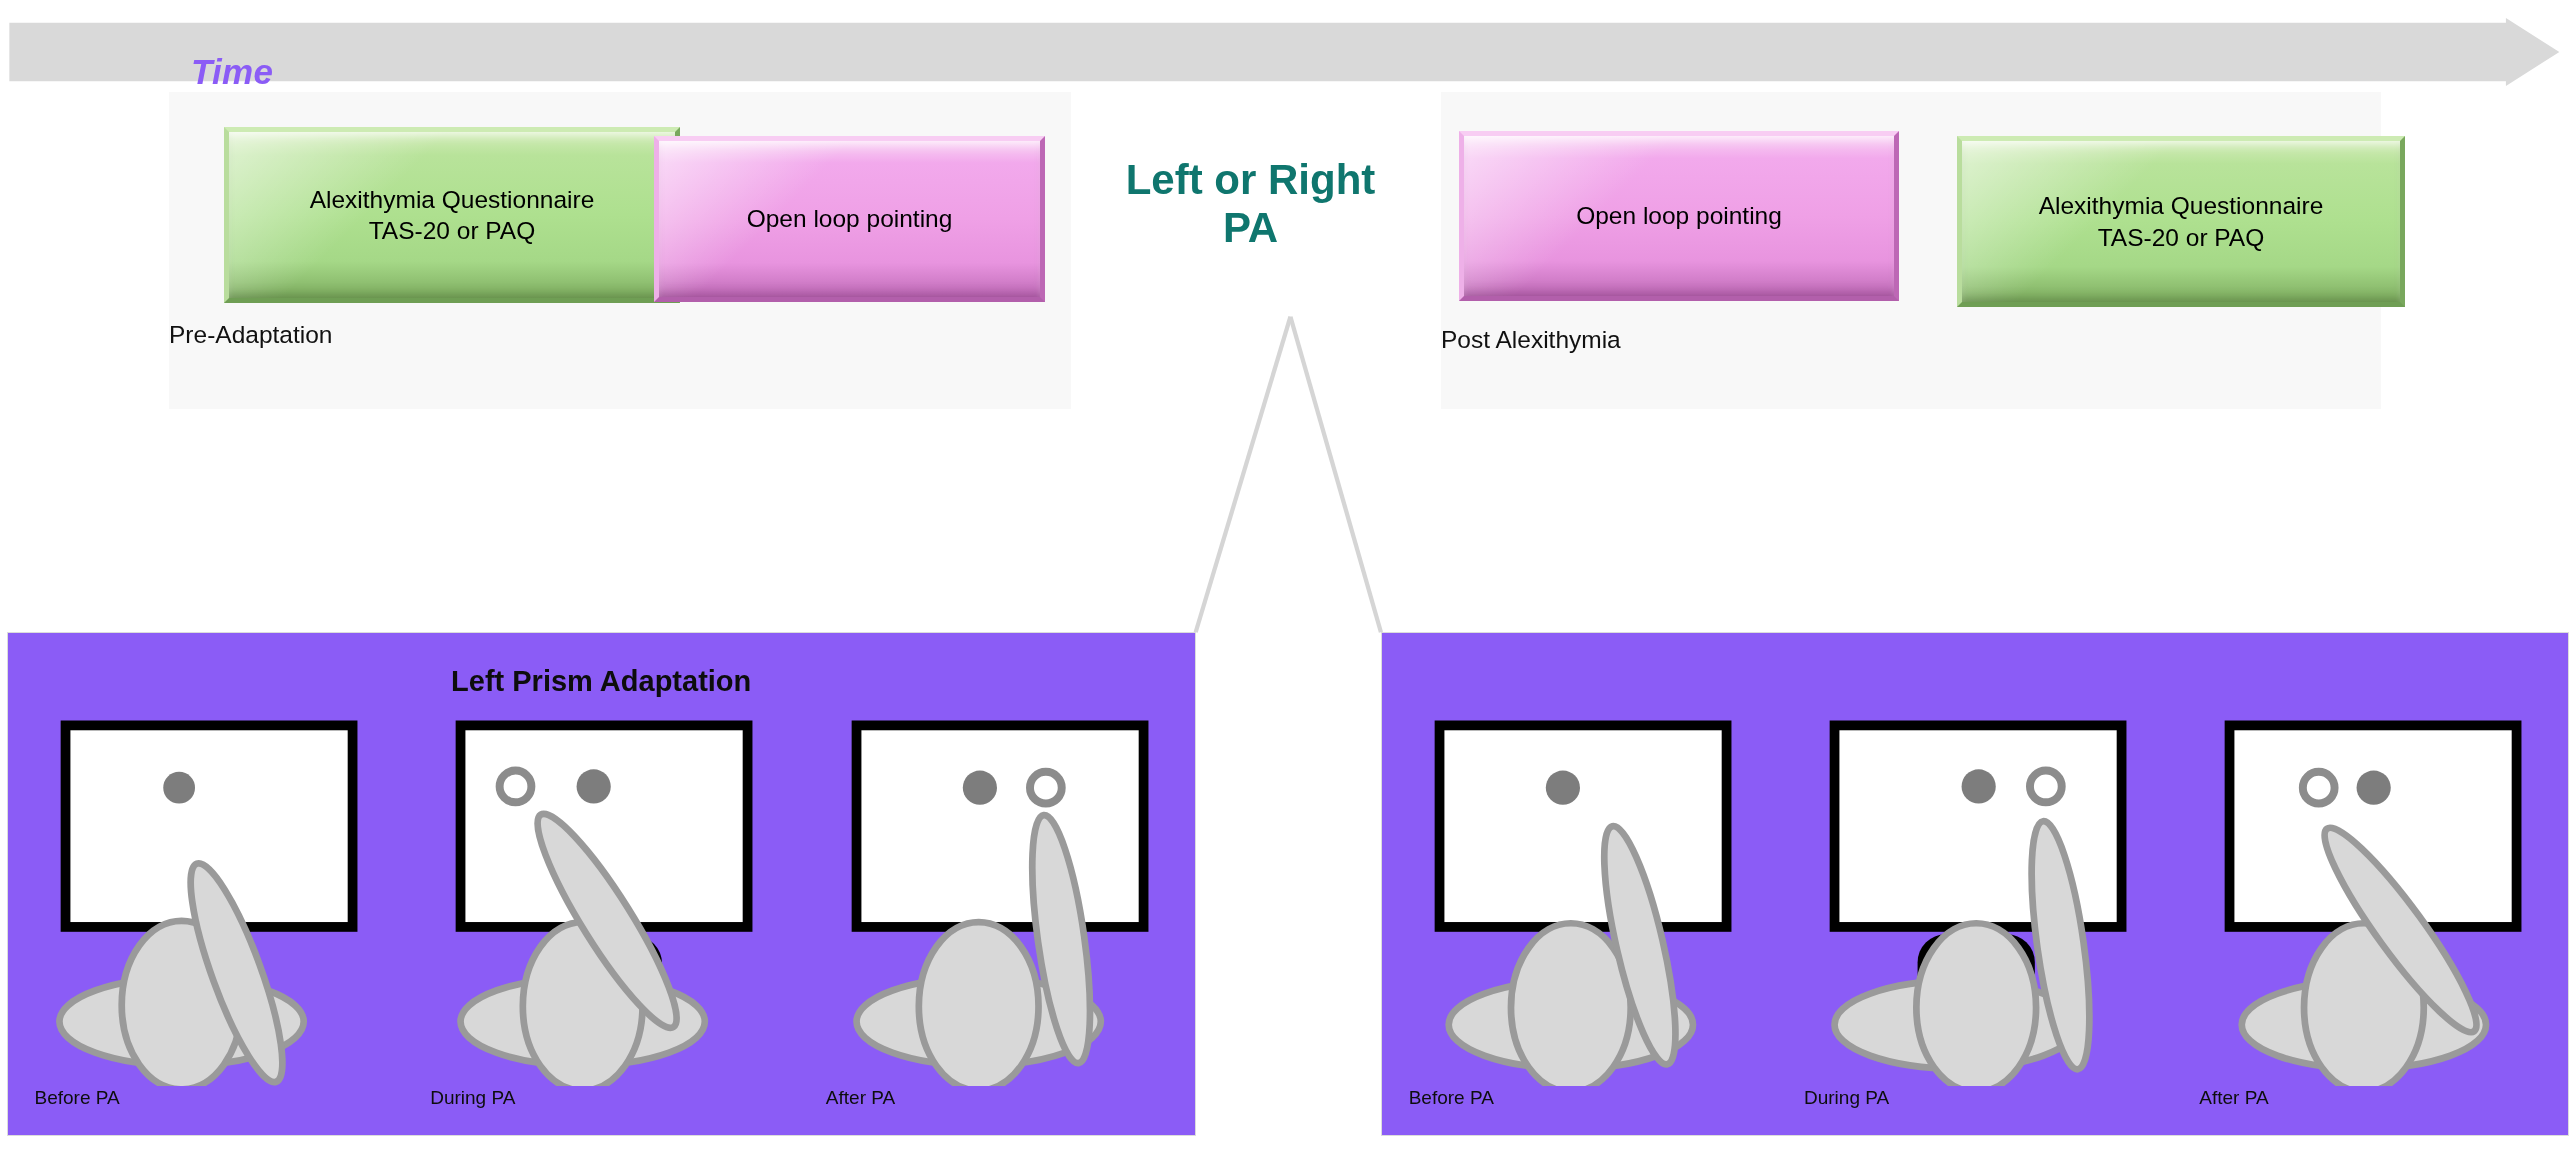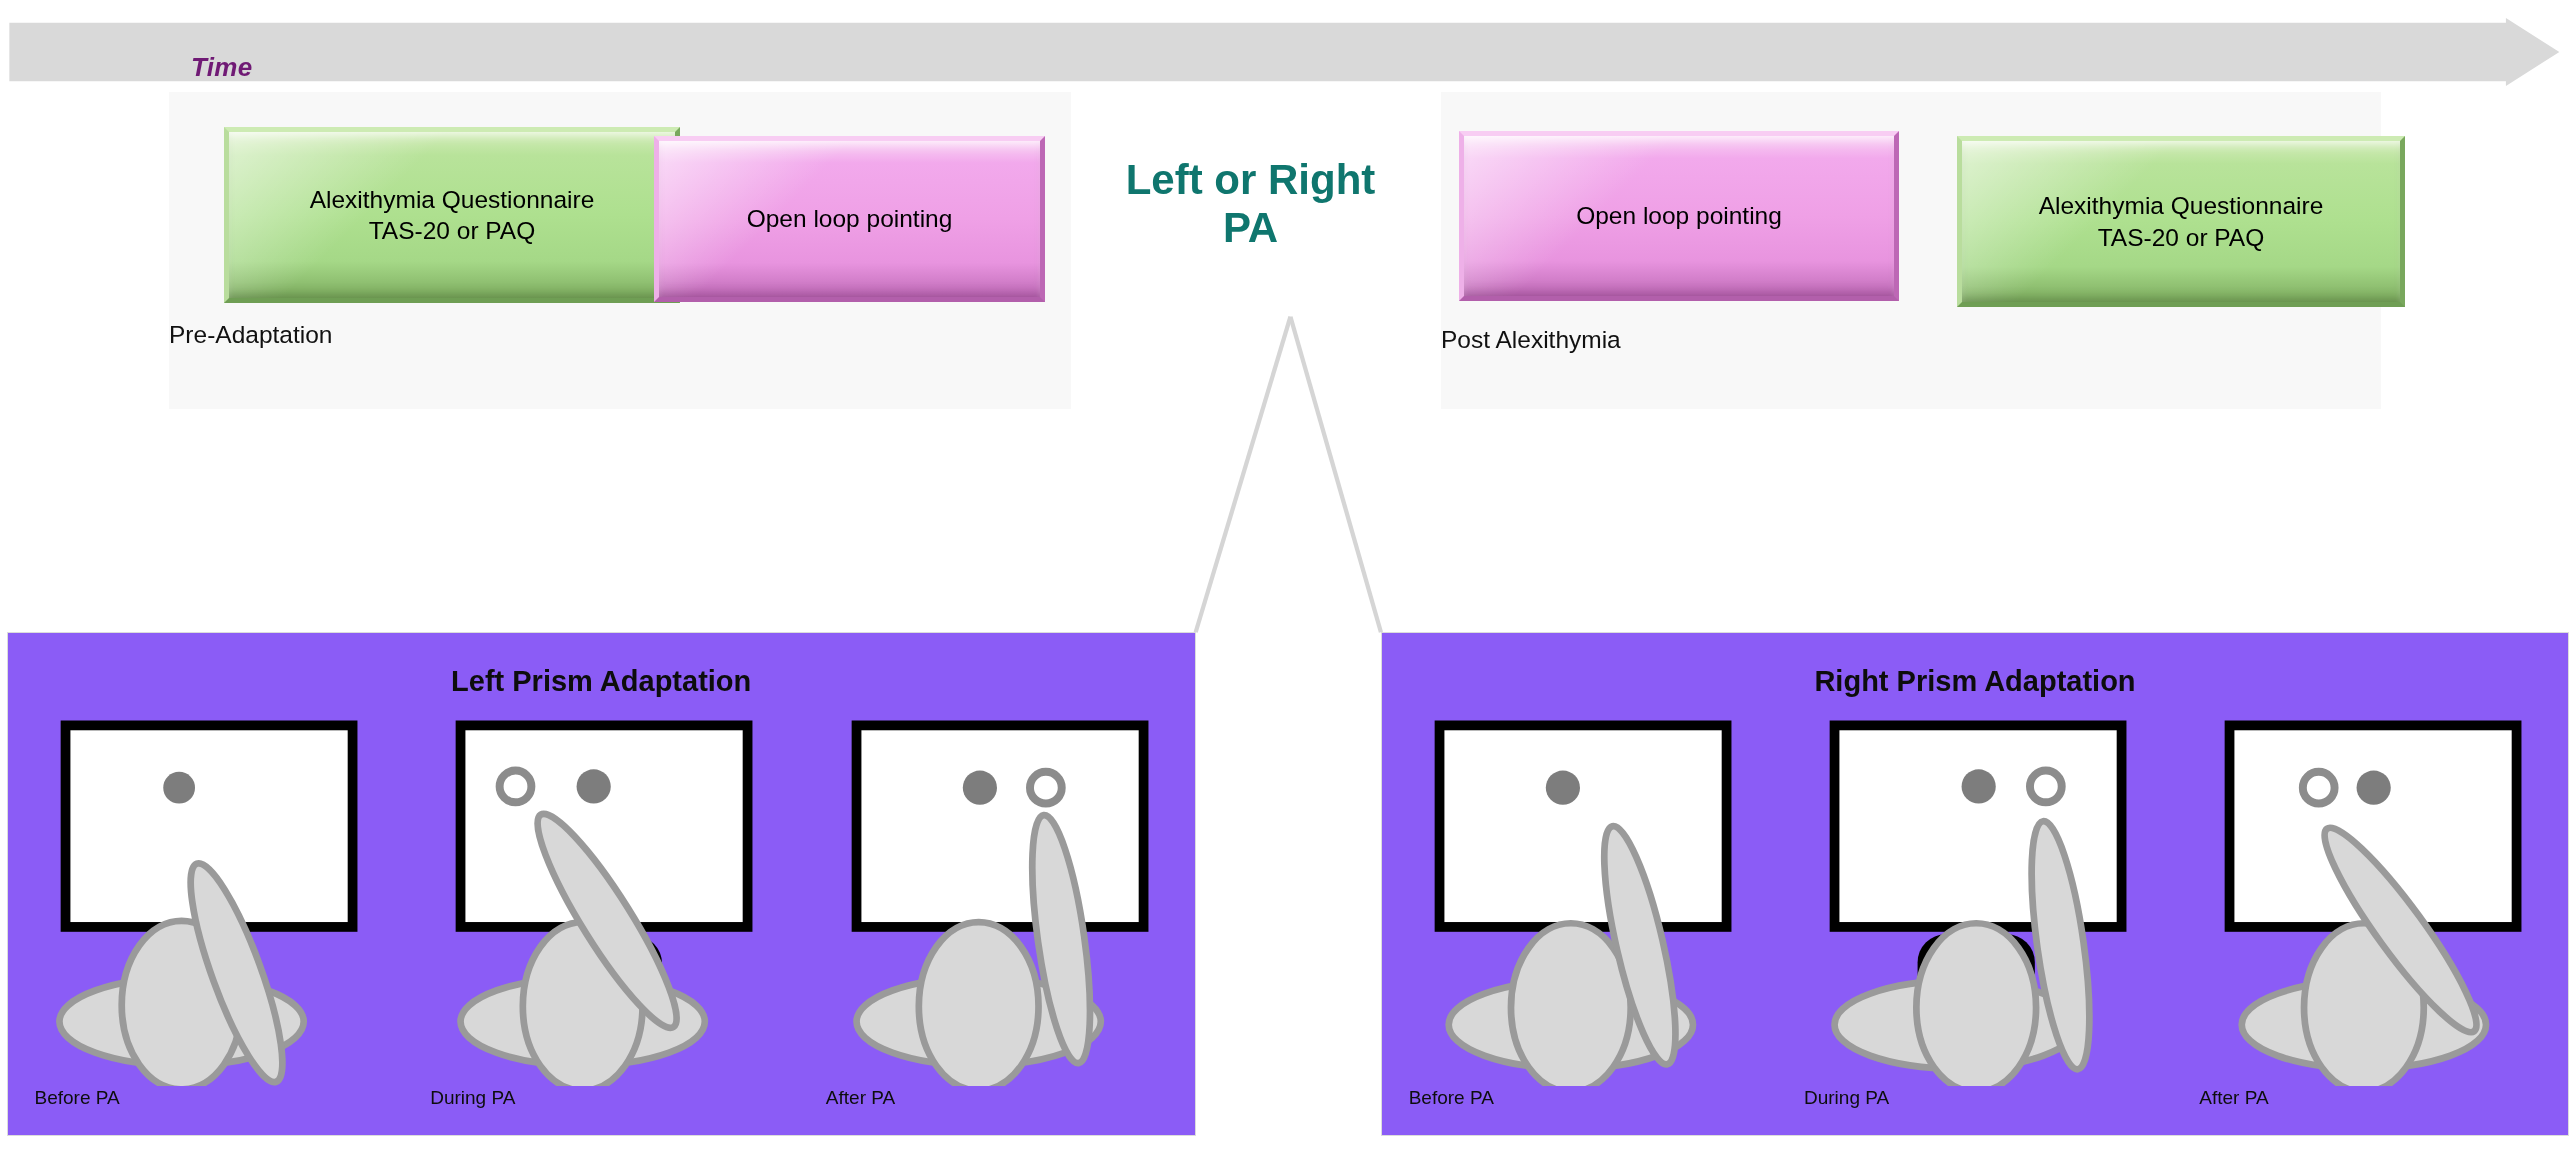"Time" #time-label { color: #701a75 -> #8b5cf6; font-size: 26px -> 35px }
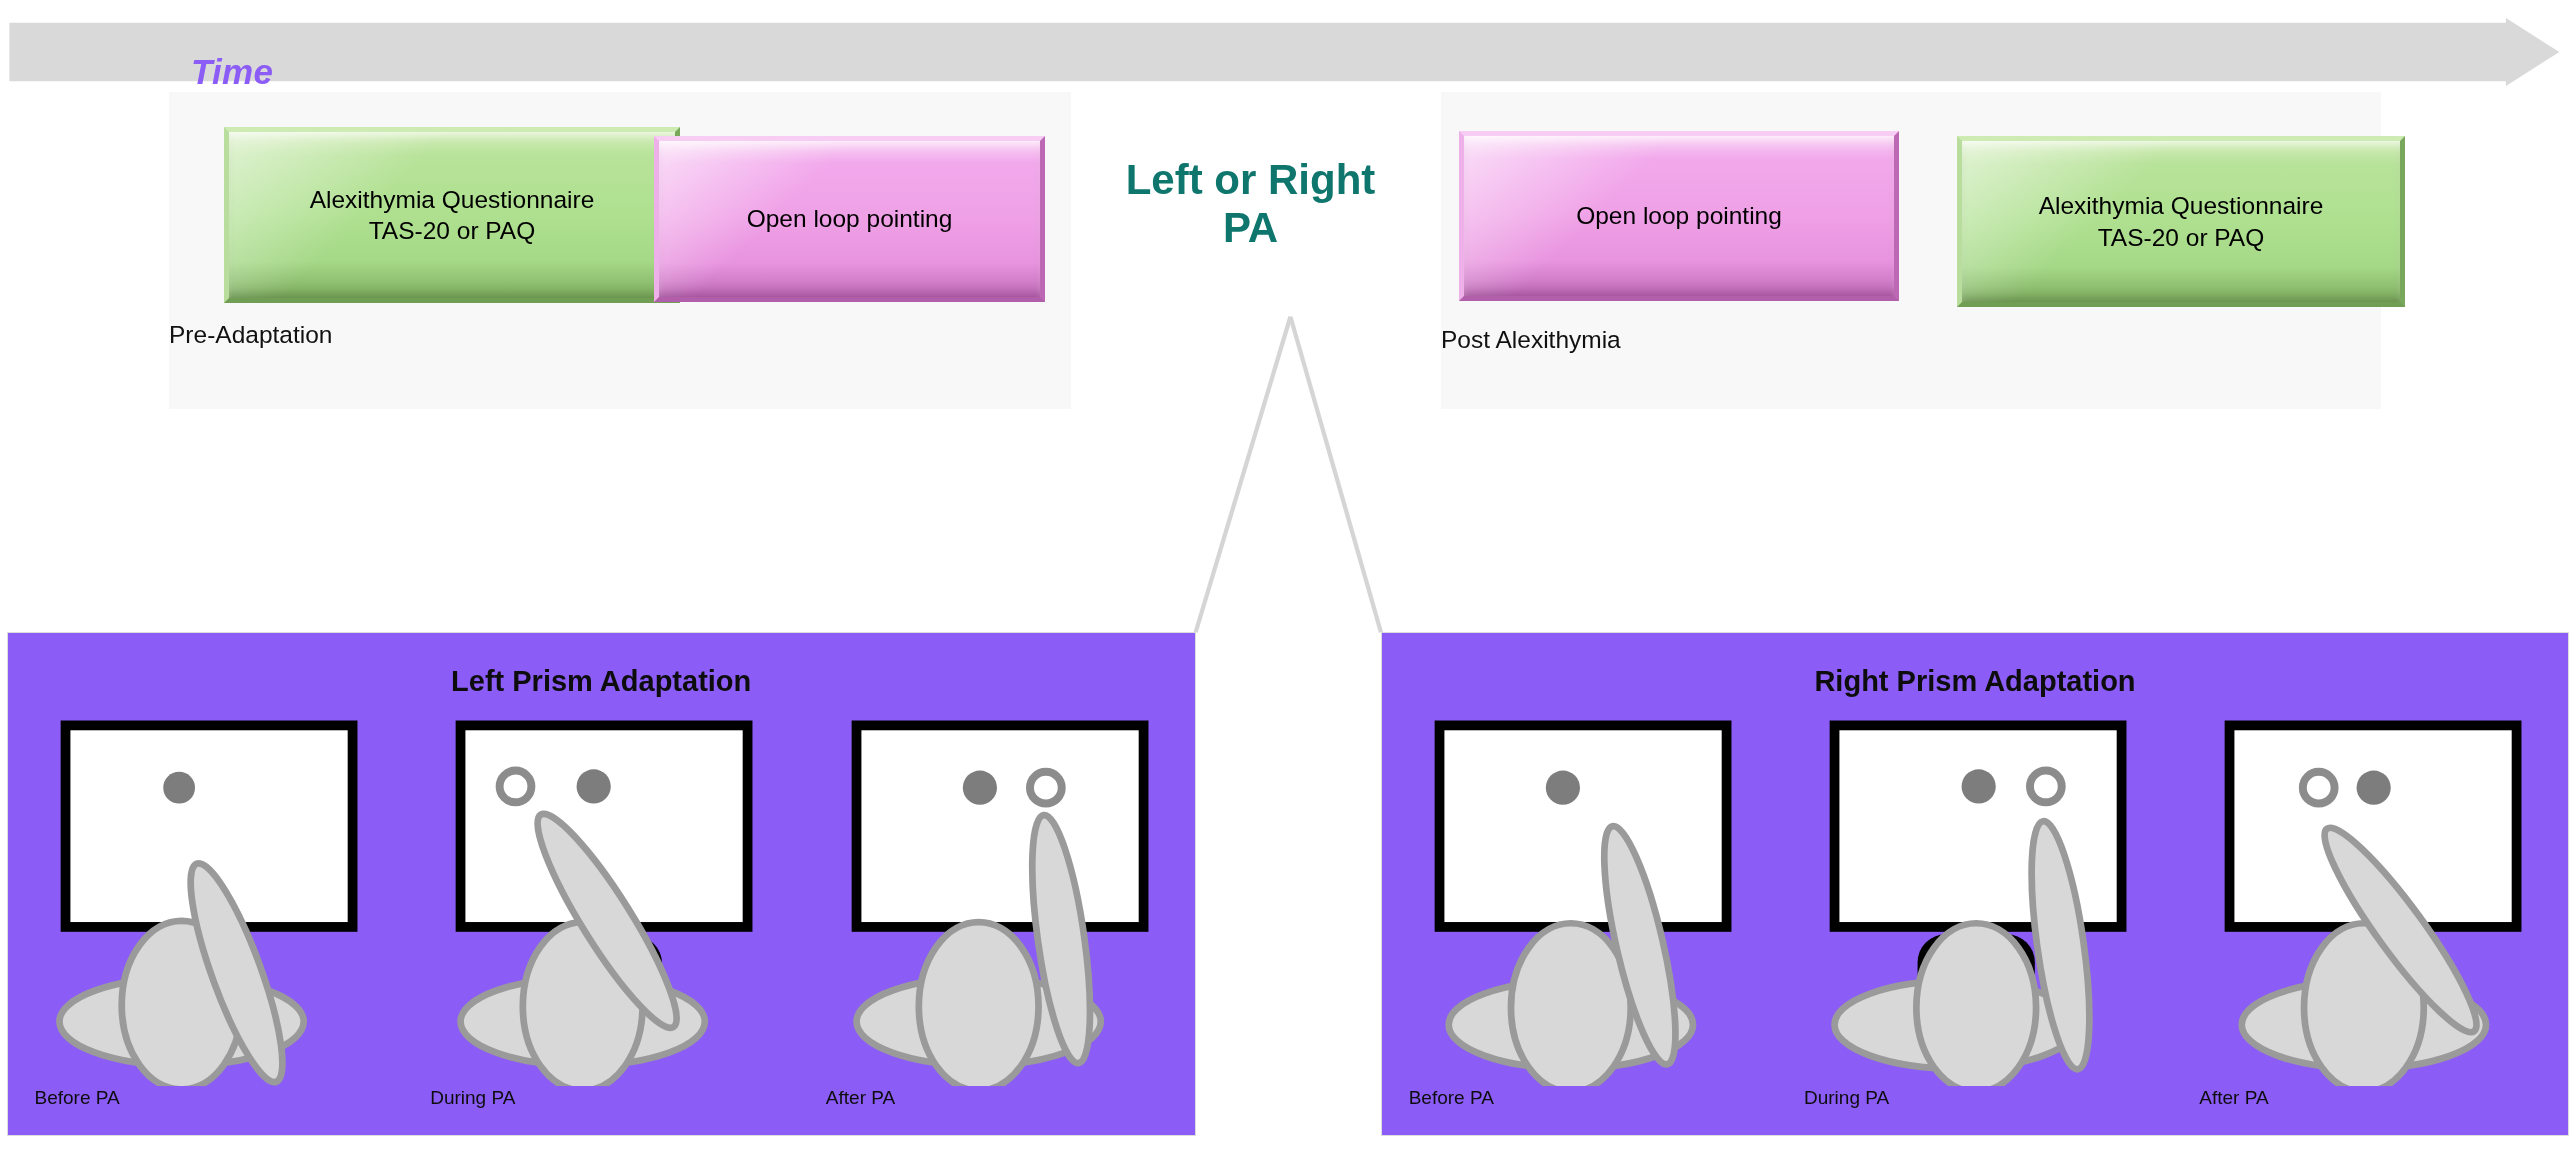"Right Prism Adaptation" div.panel-title { html: <div>Right Prism Adaptation</div> -> none }
